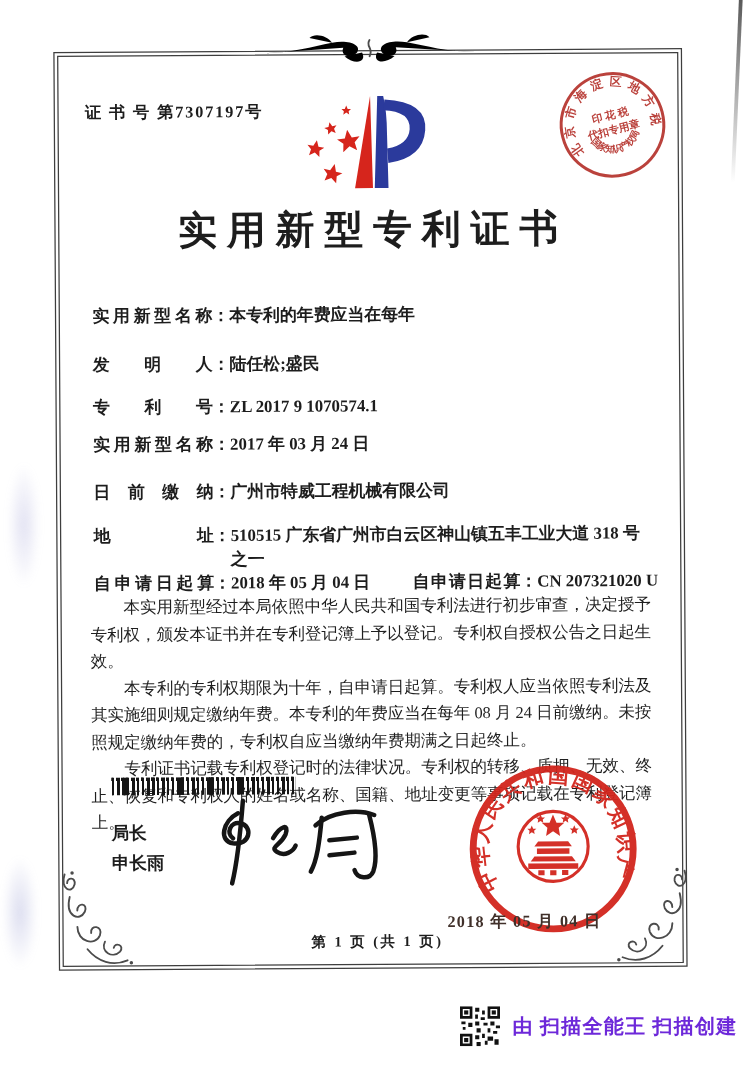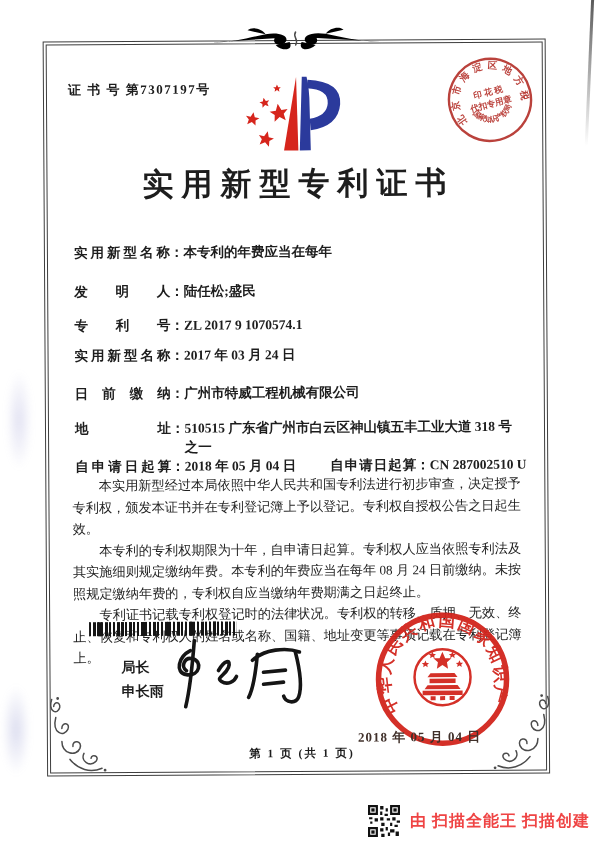"CN 287002510 U" span.f-value { text: 287002510 -> 207321020 }
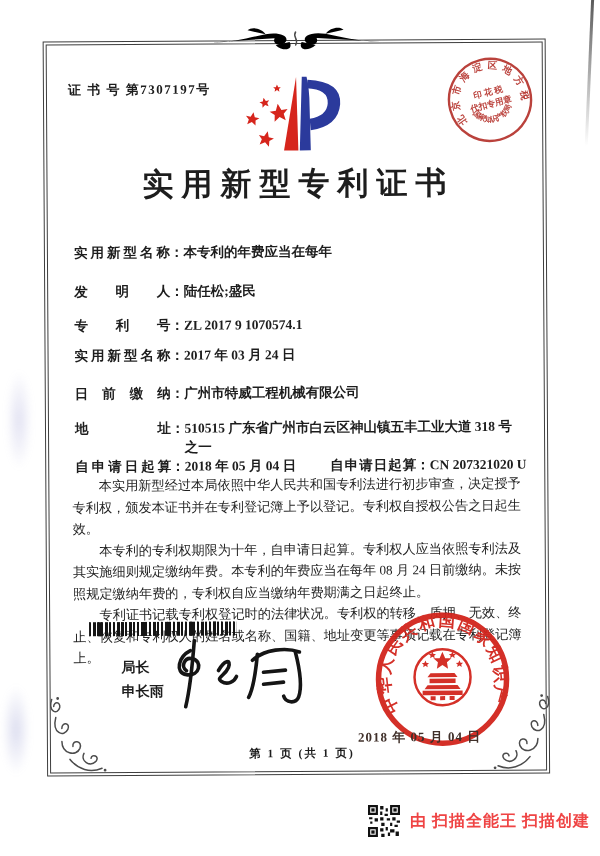"局长" .director { margin-left: 32px -> none }
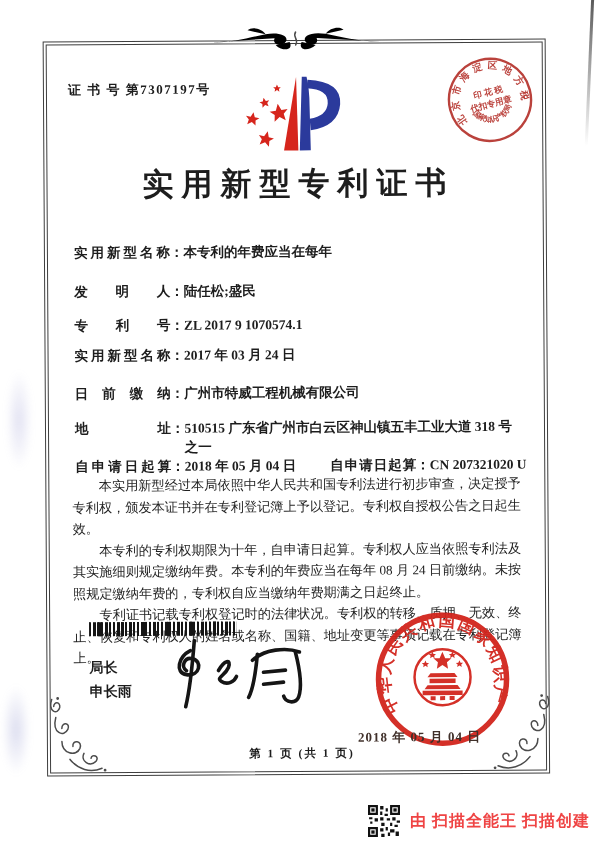"由 扫描全能王 扫描创建" .scan-credit .txt { color: #ef4444 -> #6d28d9 }
